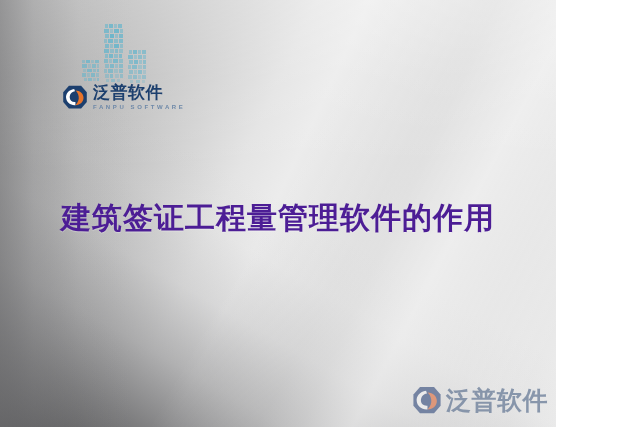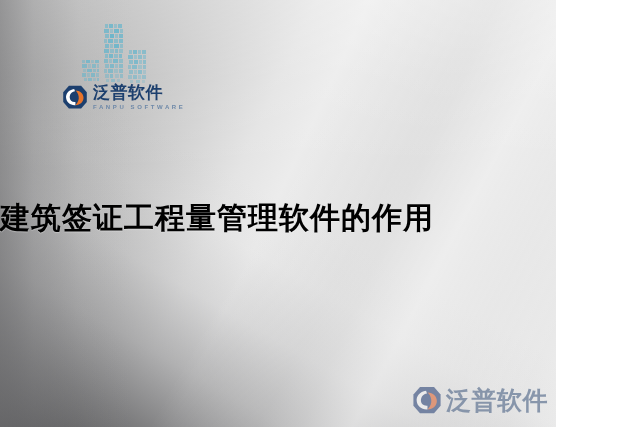"建筑签证工程量管理软件的作用" .headline { color: #000000 -> #4c1d95; text-align: none -> center }
